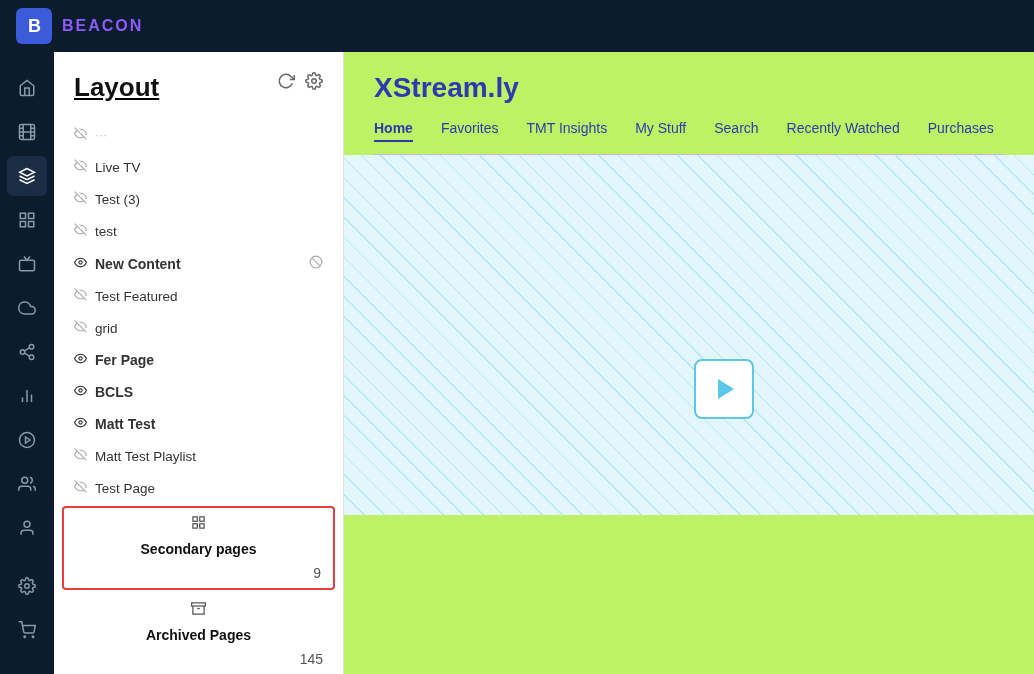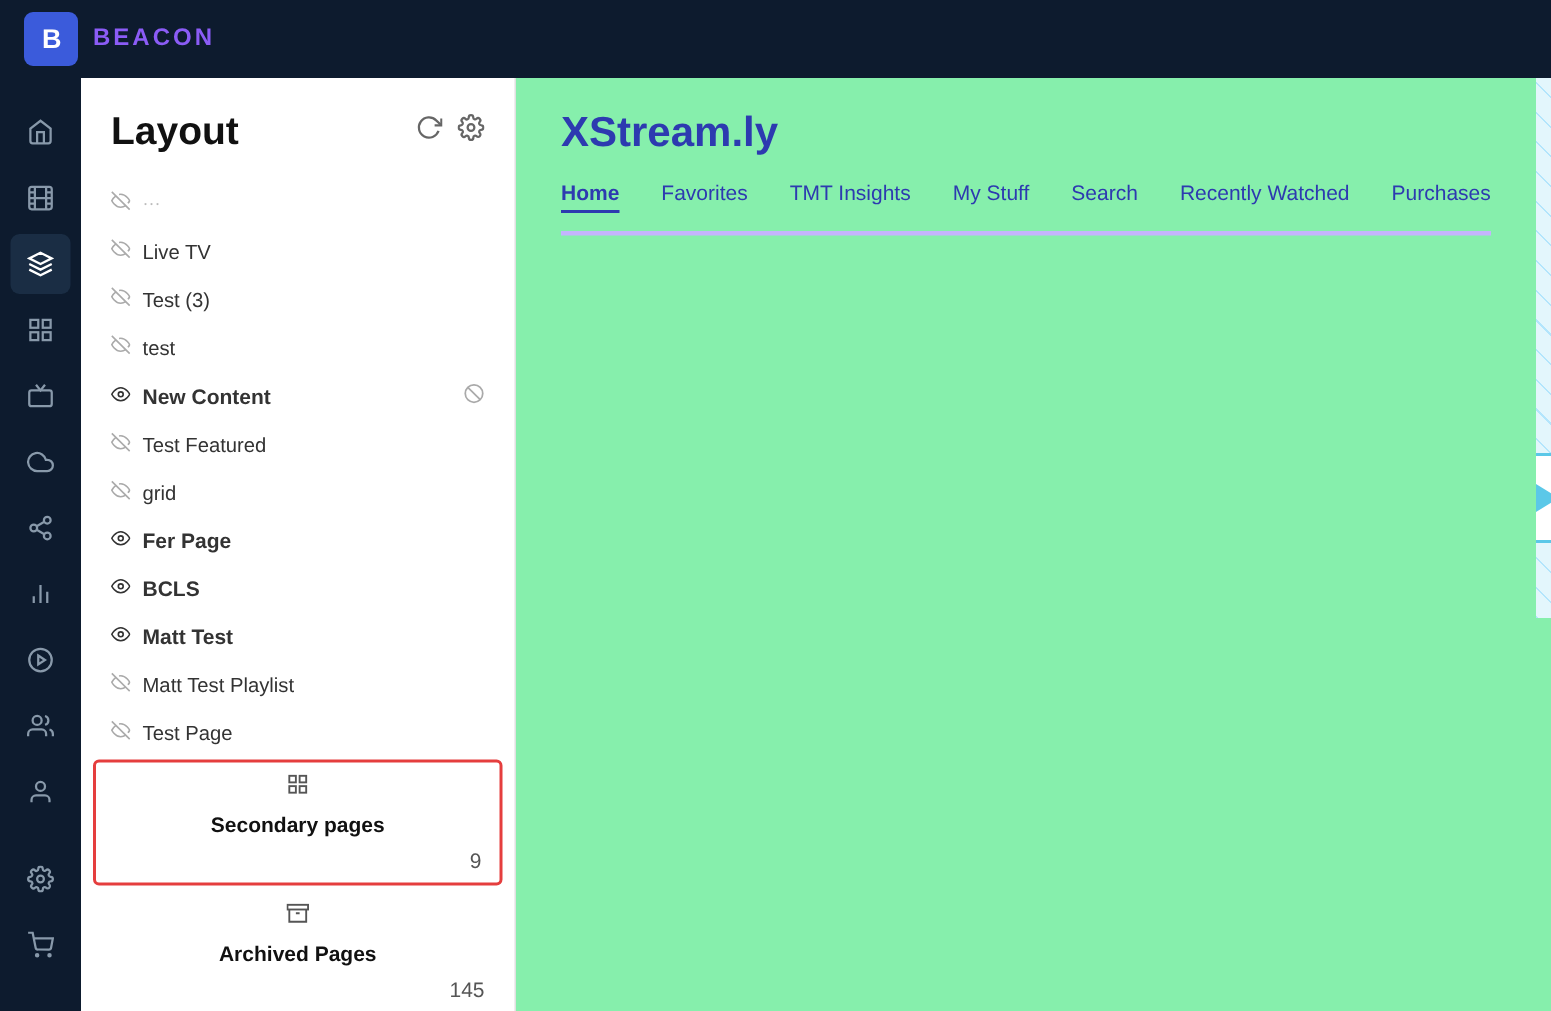"Layout" .layout-header { align-items: center -> flex-start; text-decoration: none -> underline }
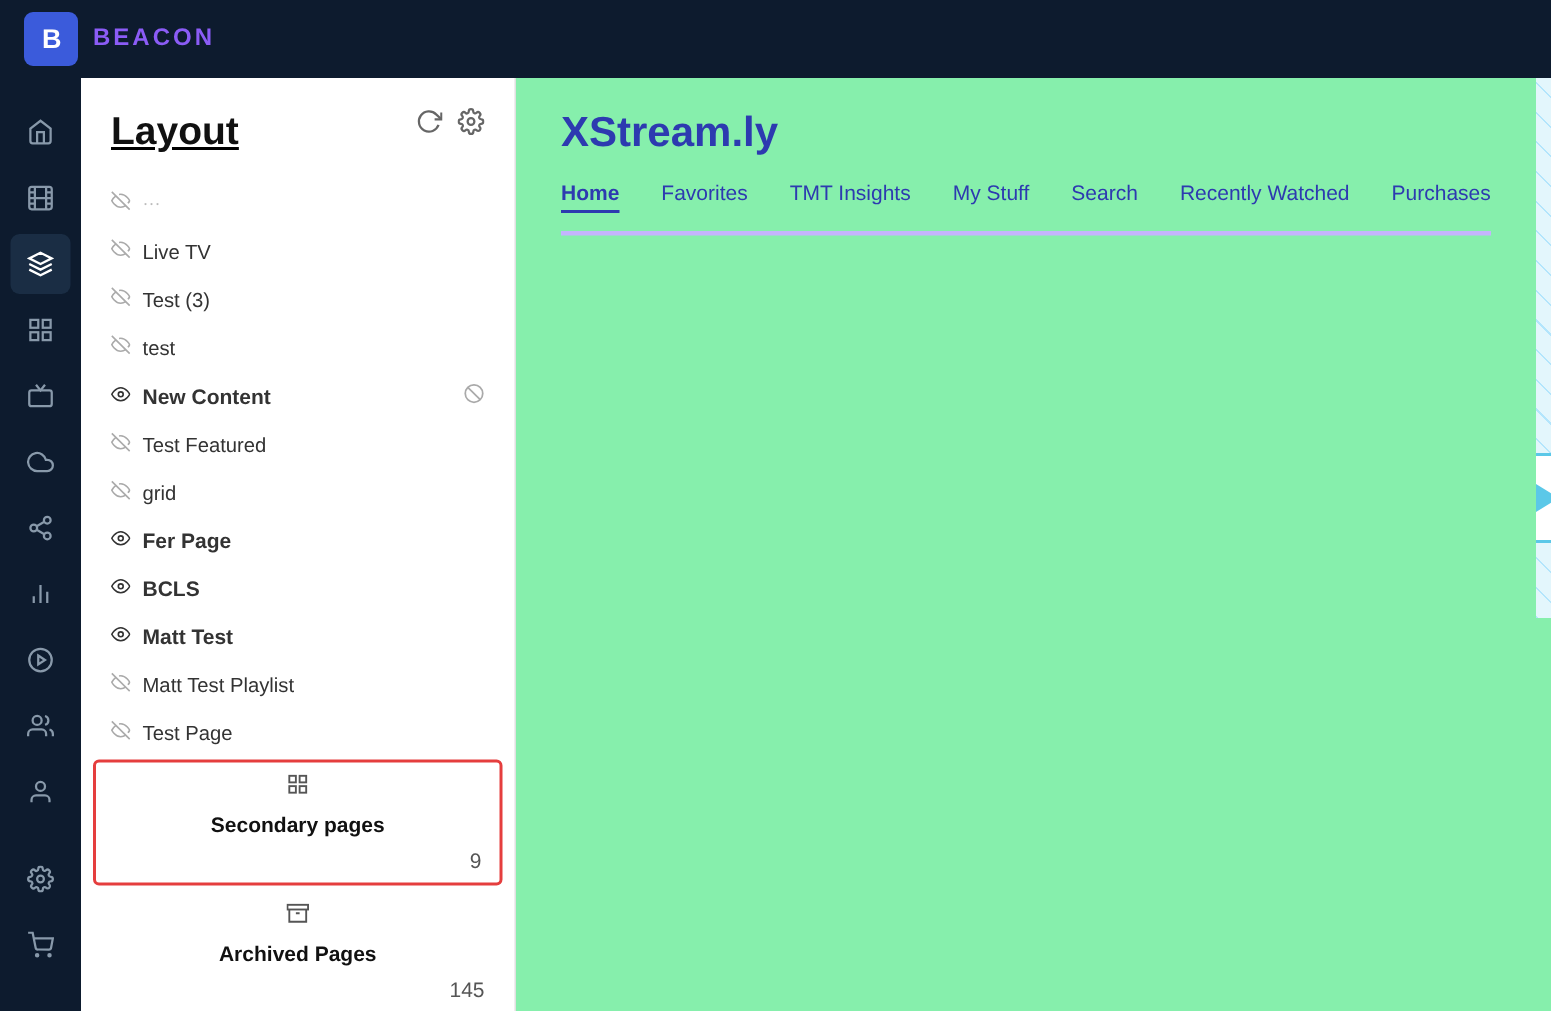"XStream.ly" .preview-area { background: #86efac -> #bef264; flex-direction: row -> column }
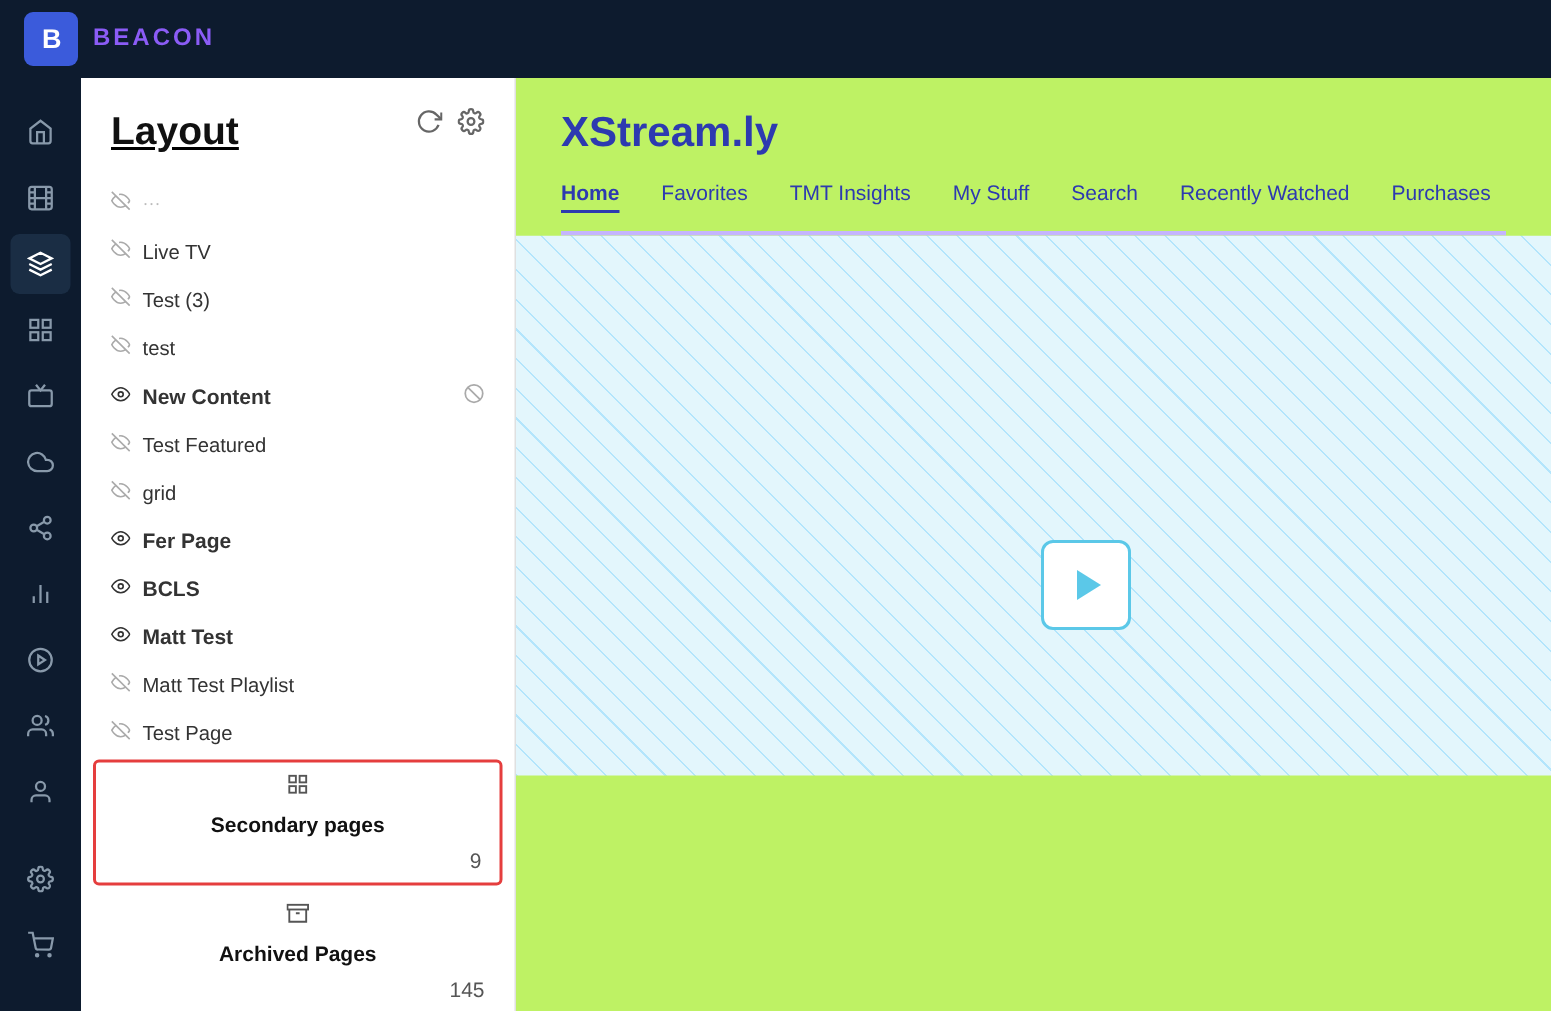"Home" .preview-nav { border-bottom: 3px solid #c4b5fd -> 1px solid #c4b5fd }
